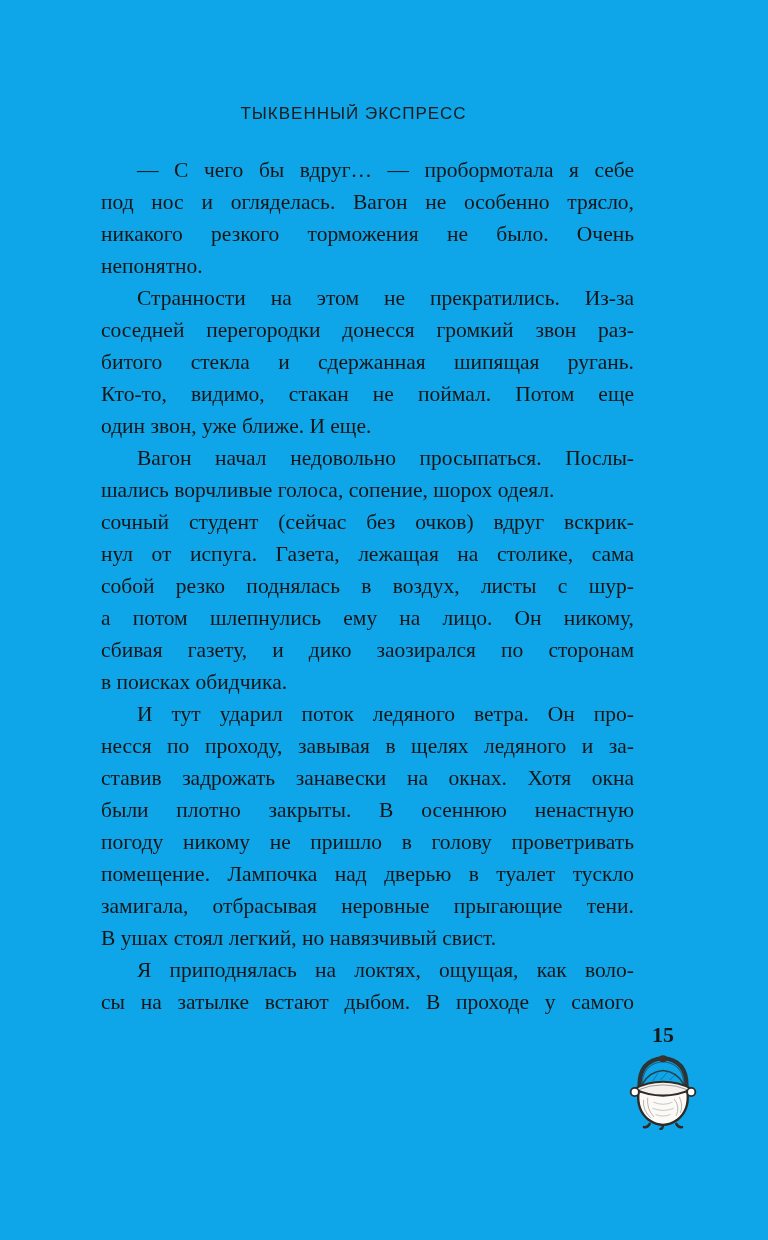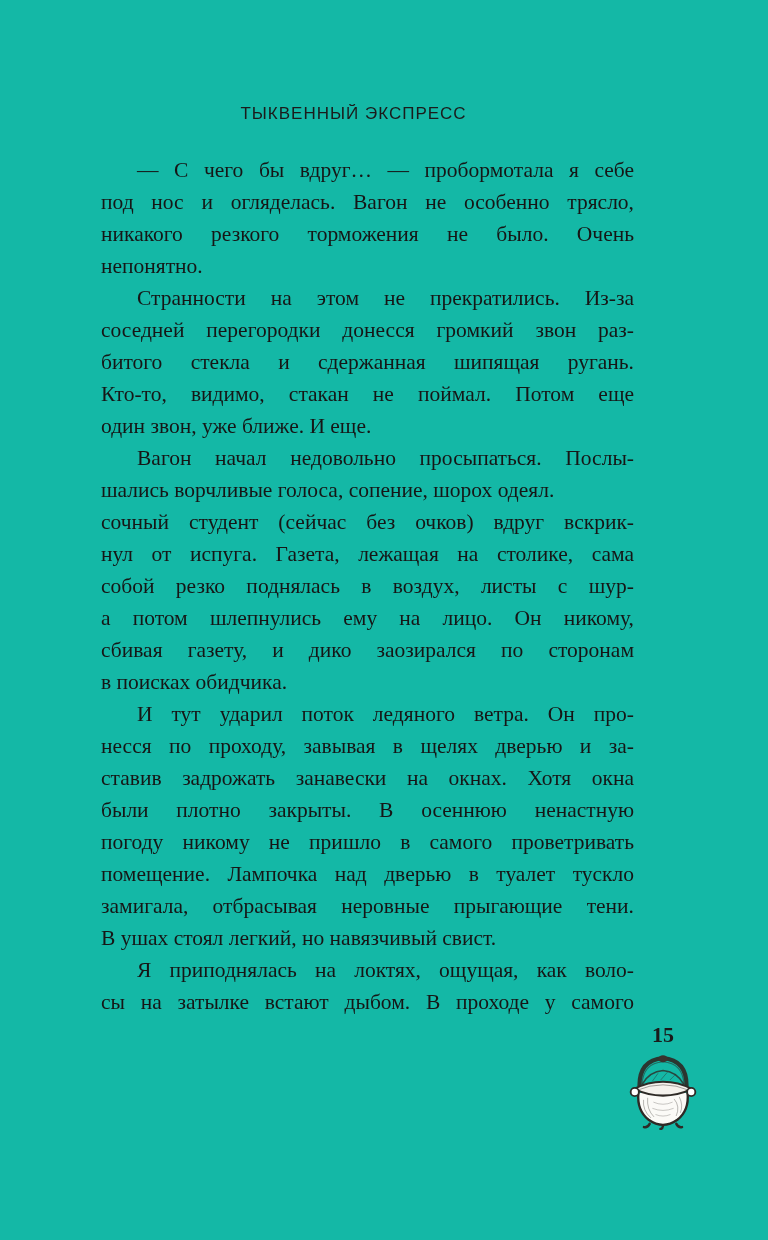"ТЫКВЕННЫЙ ЭКСПРЕСС" .book-page { background: #14b8a6 -> #0ea5e9 }
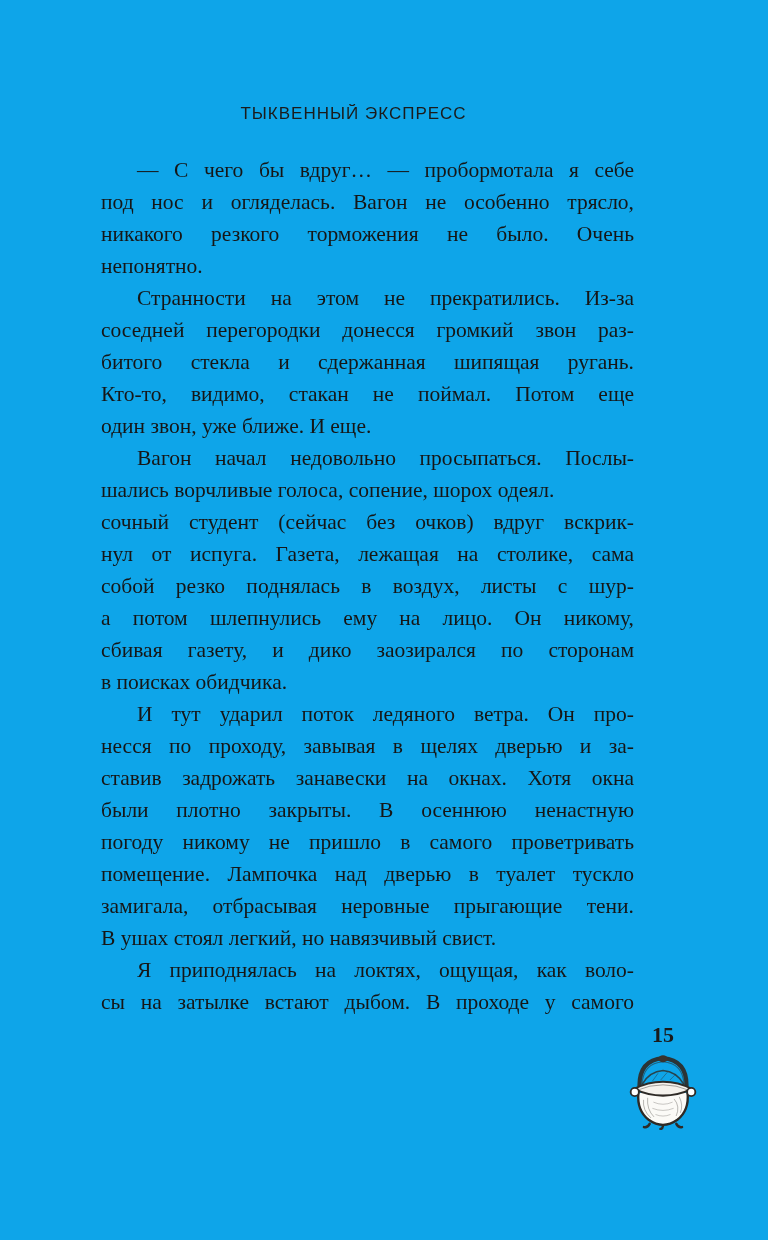"несся по проходу, завывая в" div.line { text: дверью -> ледяного }
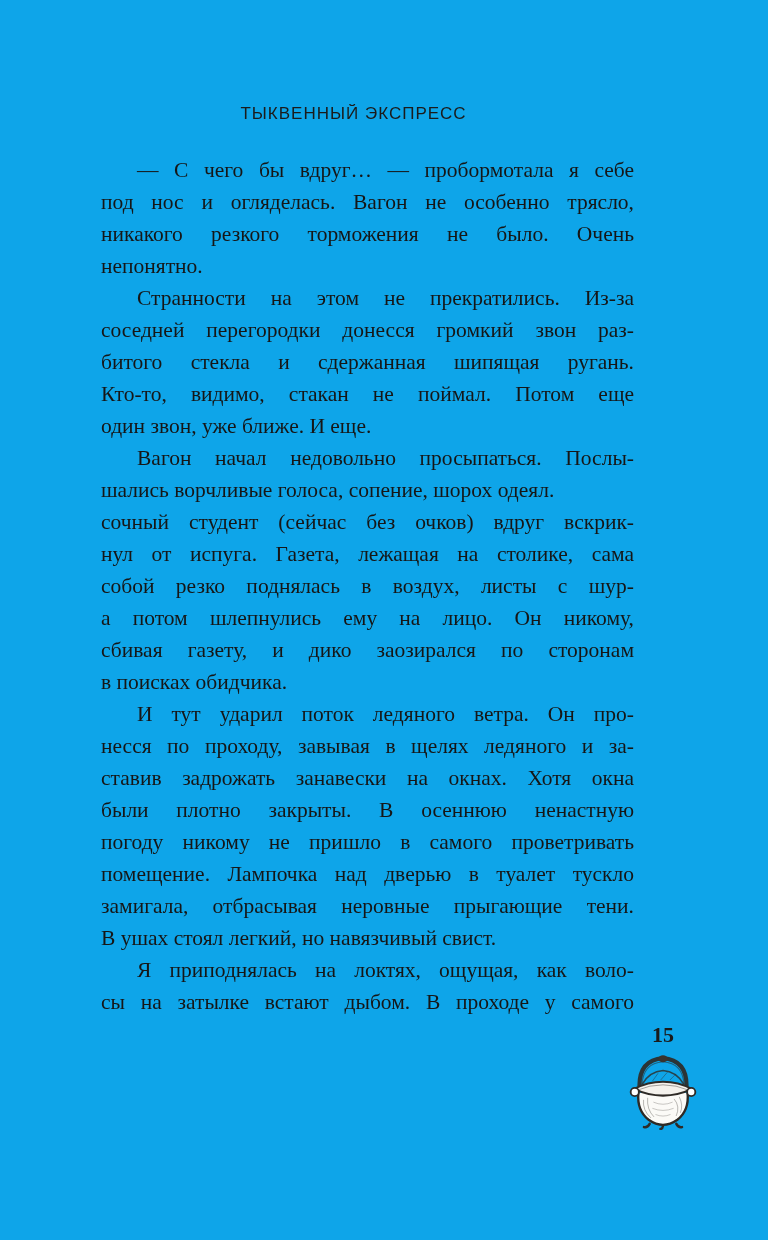"погоду никому не пришло в" div.line { text: самого -> голову }
